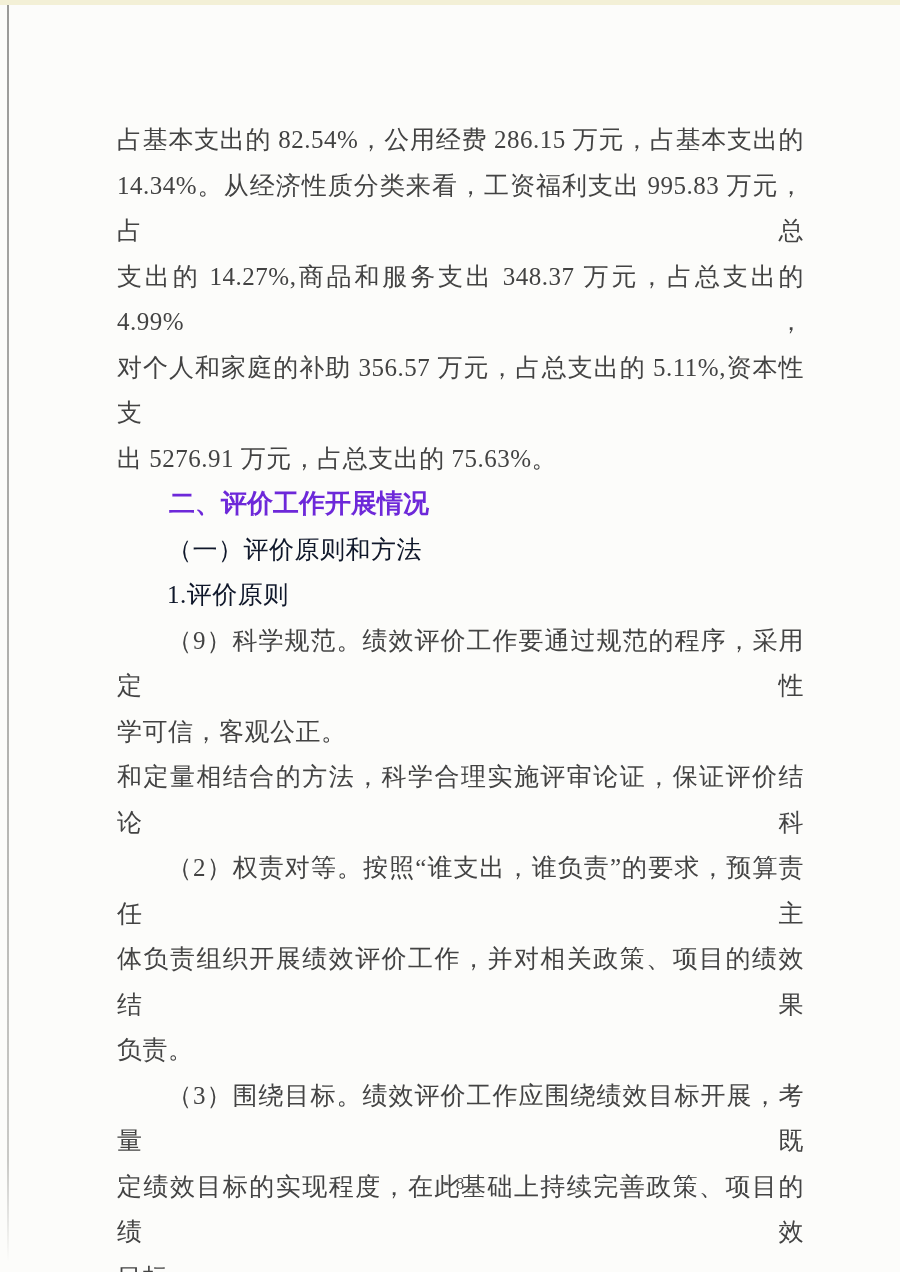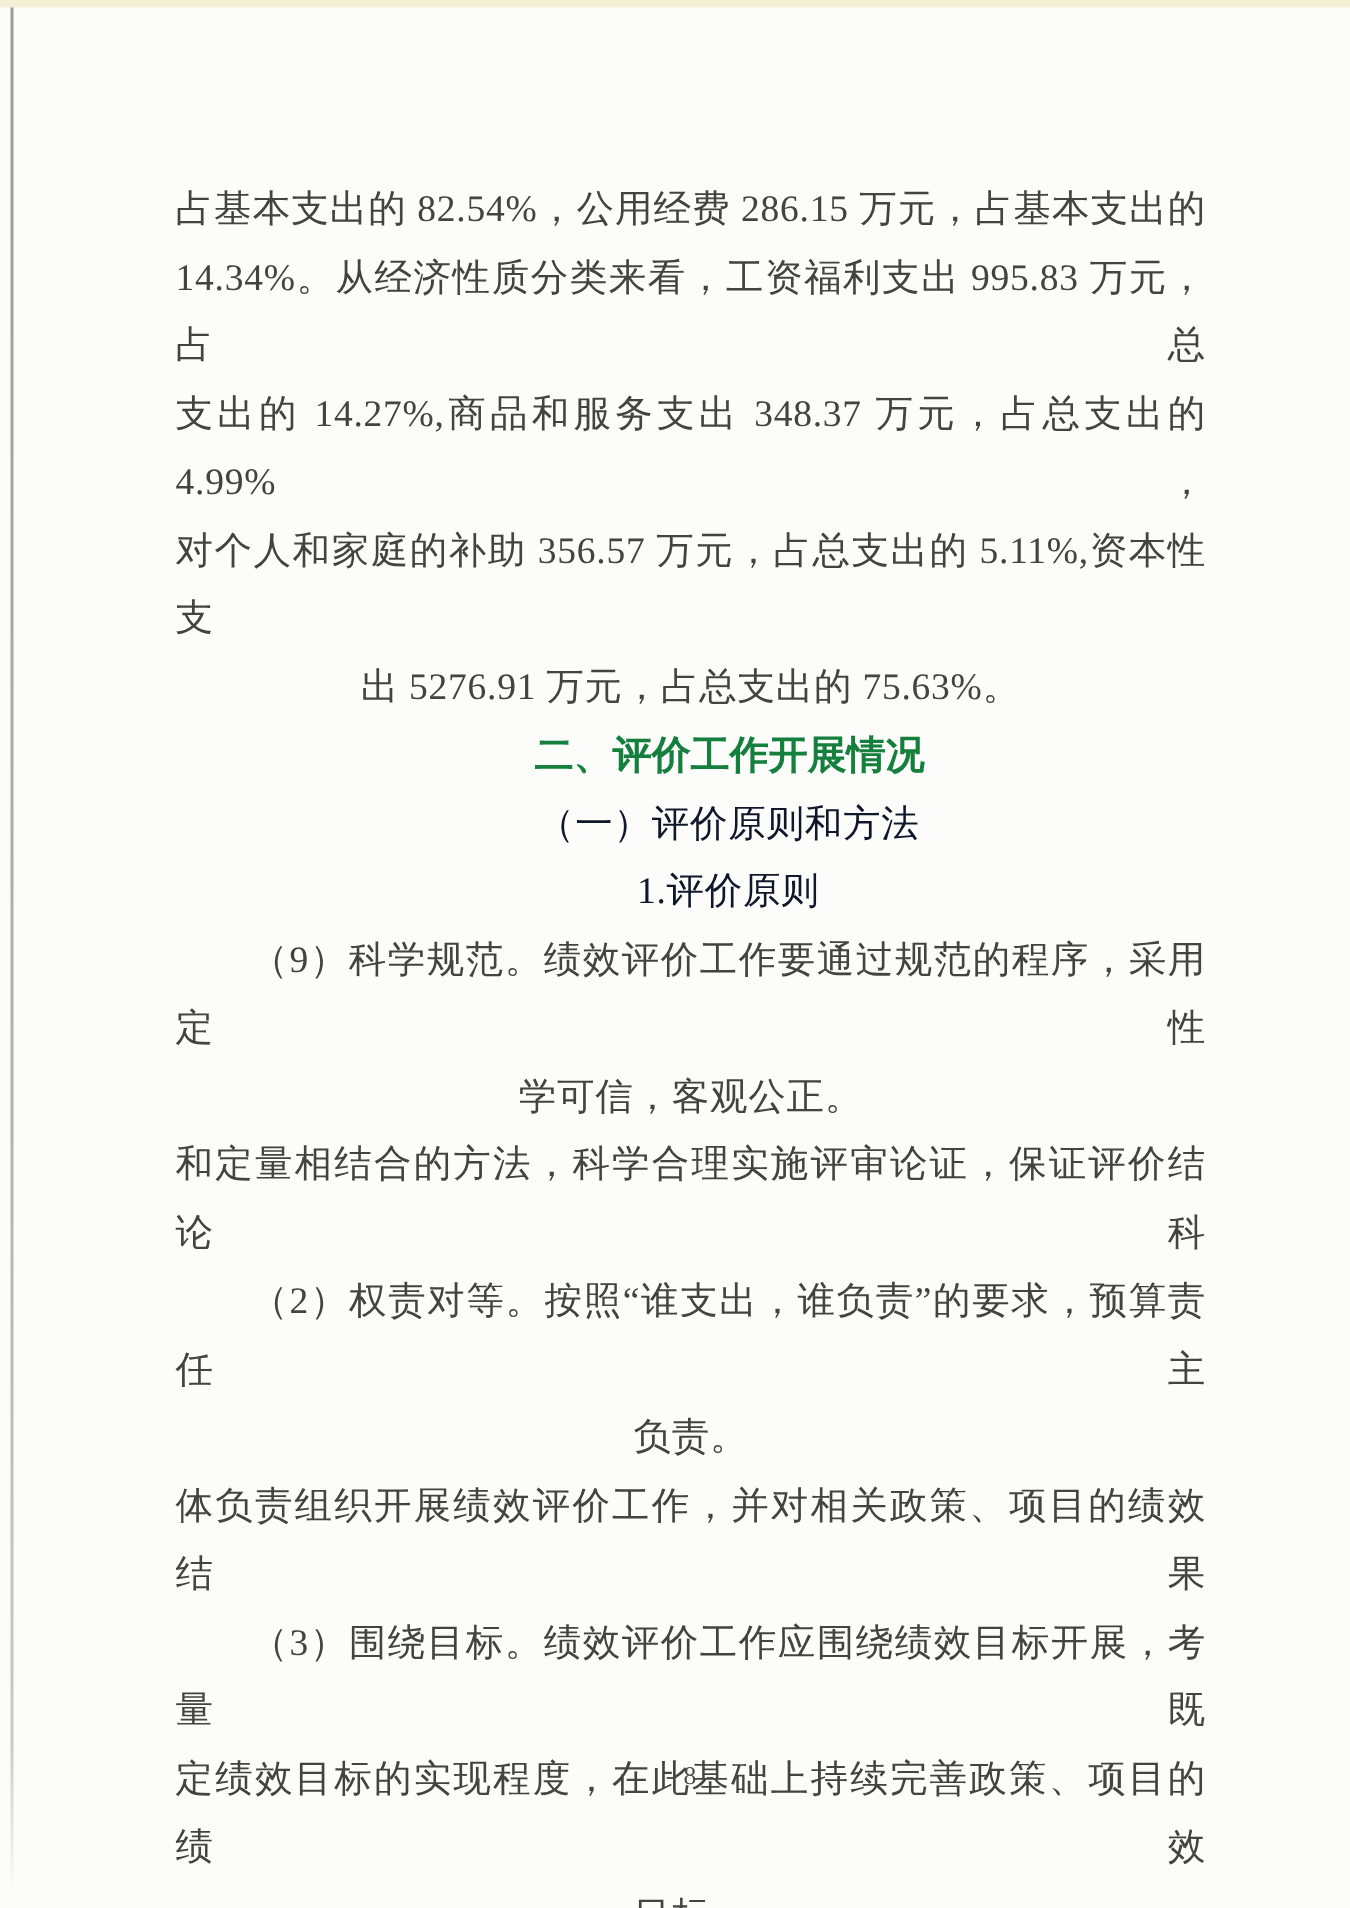"出 5276.91 万元，占总支出的 75.63%。" .line { text-align: center -> none }
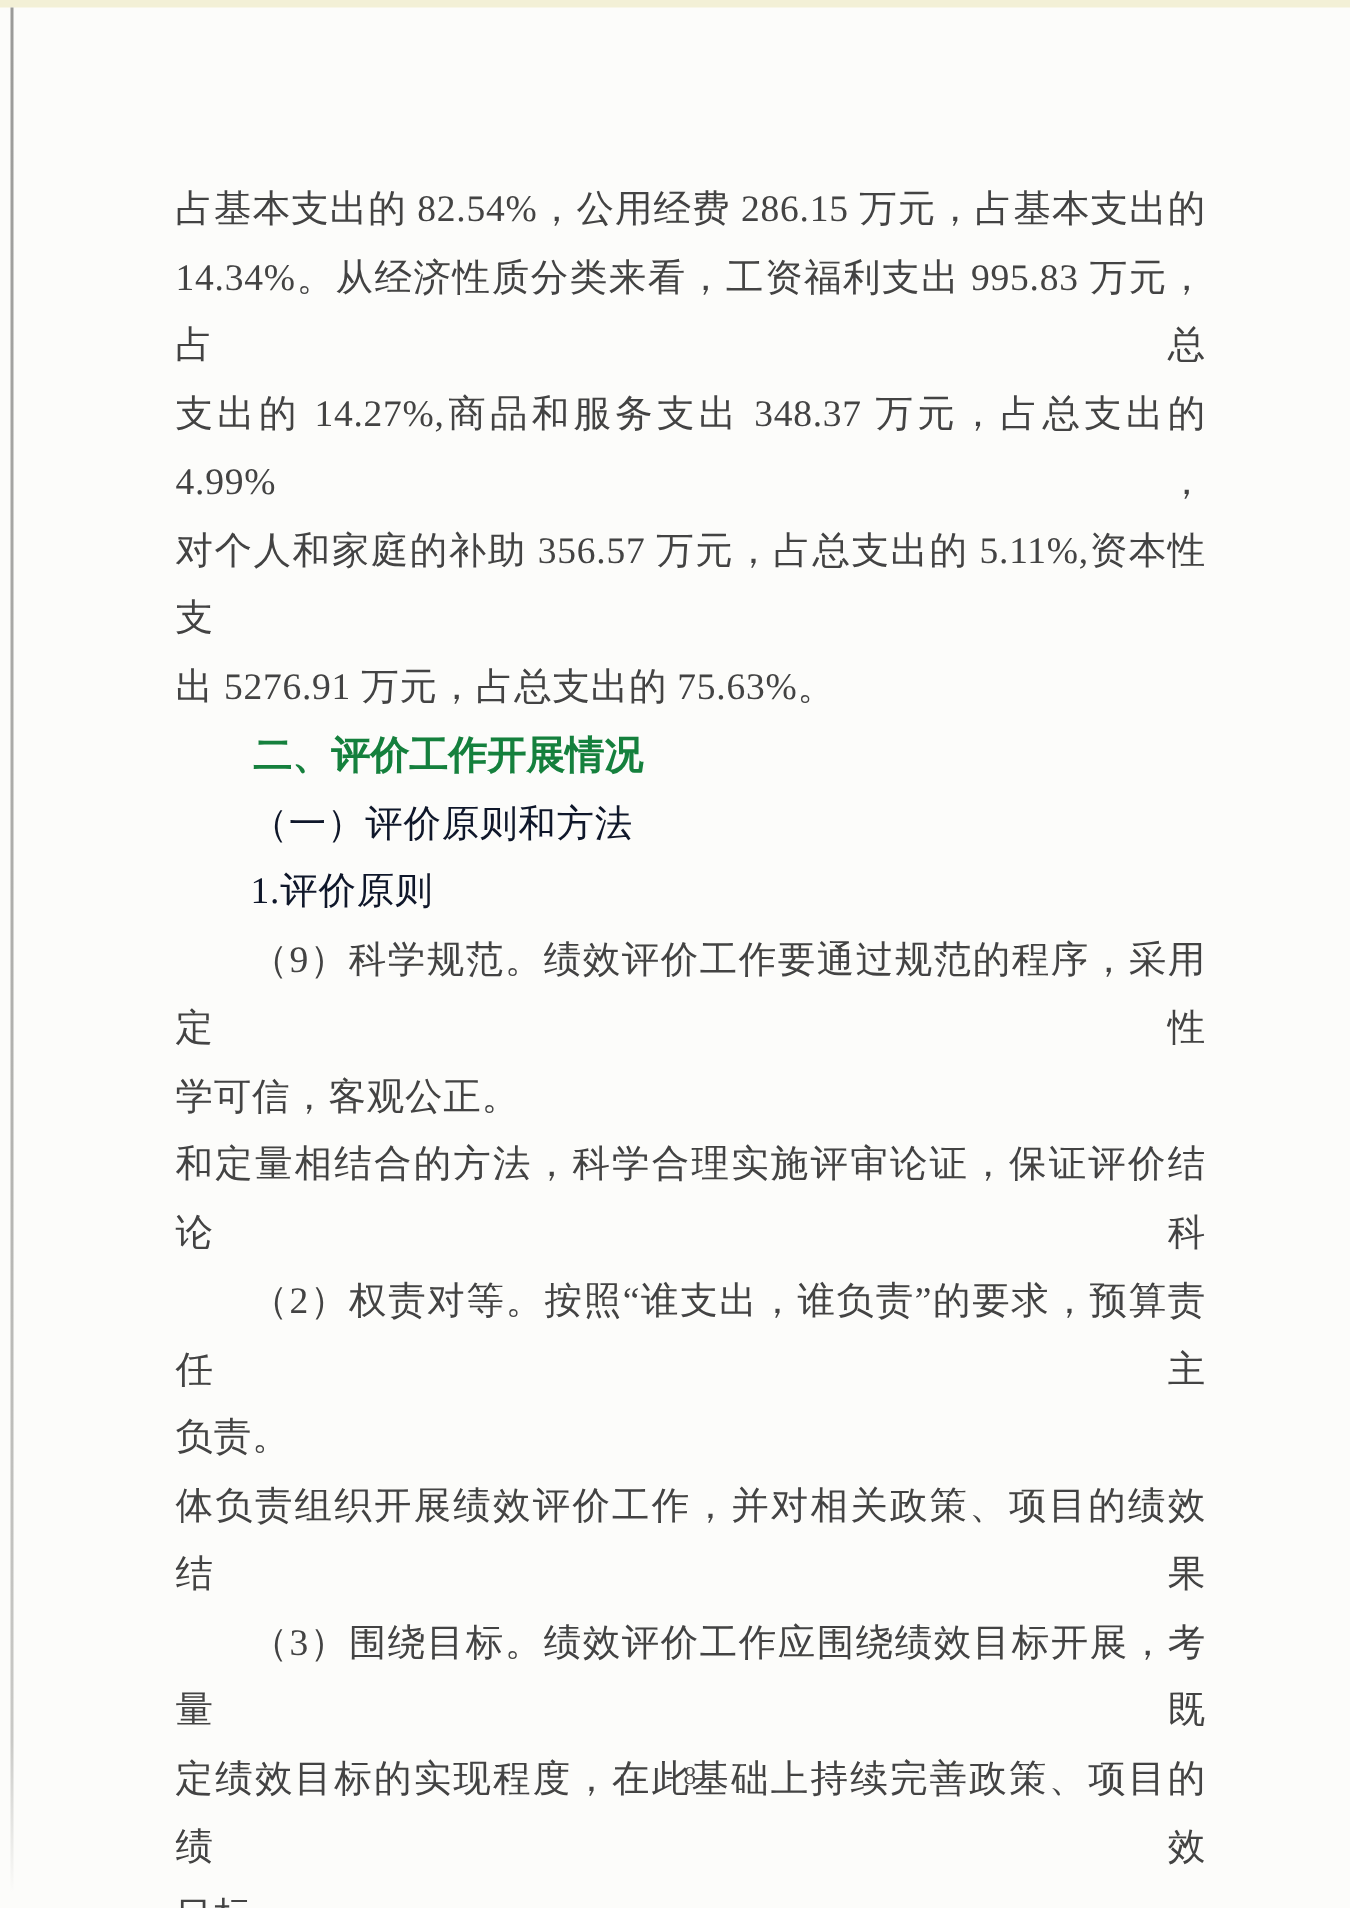"二、评价工作开展情况" .line.heading { color: #15803d -> #6d28d9 }
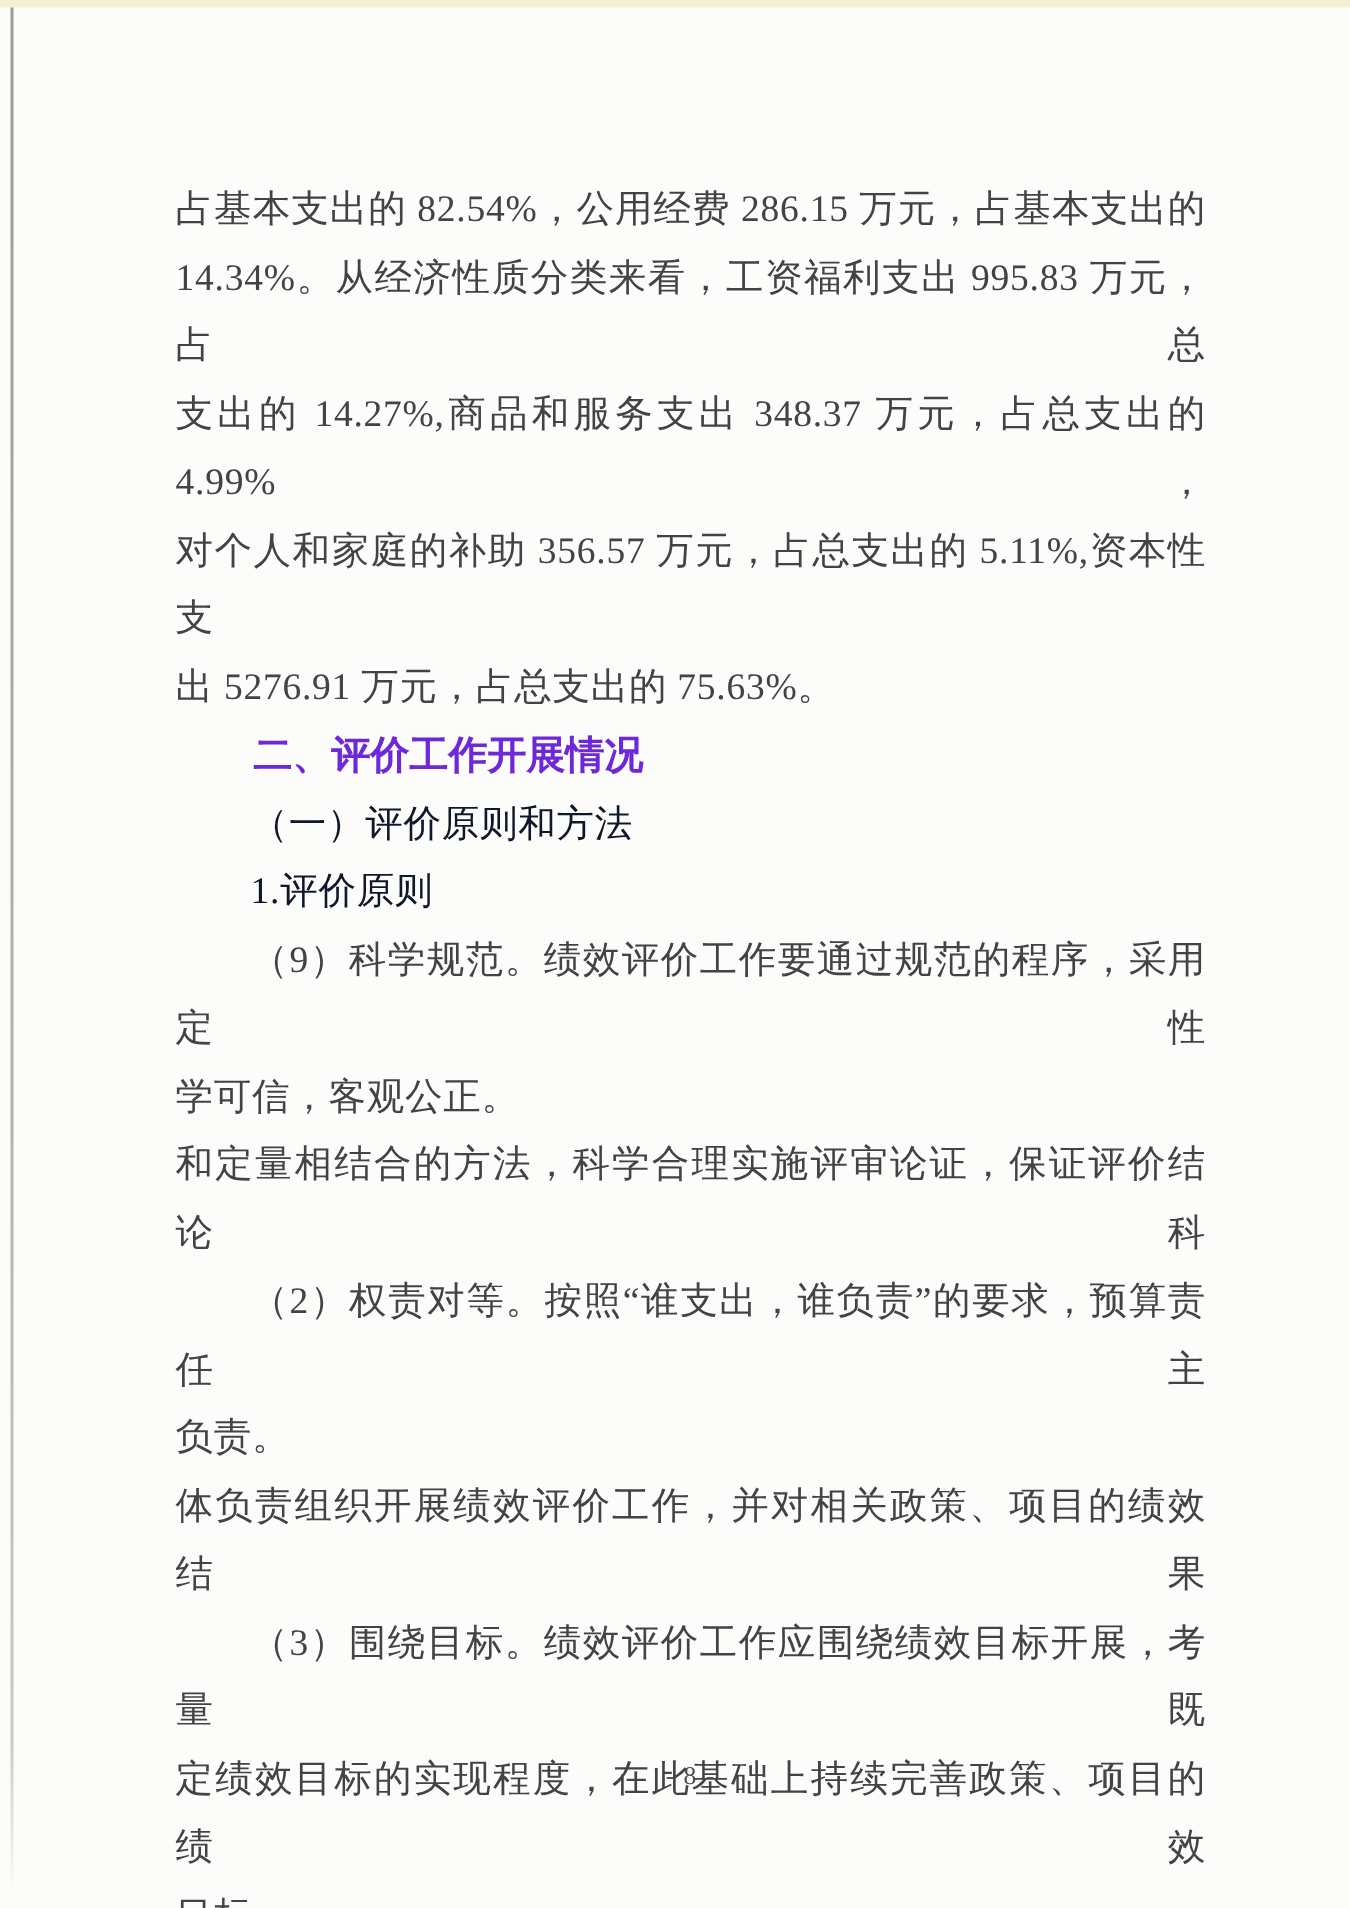"负责。" div.line { order: before "体负责组织开展绩效评价工作，并对相关政策、项目的绩效结果" -> after "体负责组织开展绩效评价工作，并对相关政策、项目的绩效结果" }
